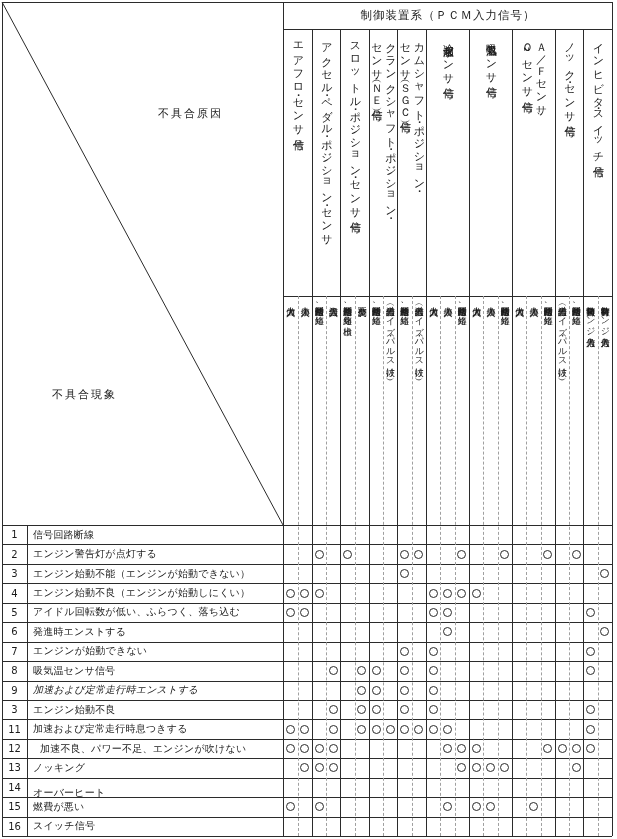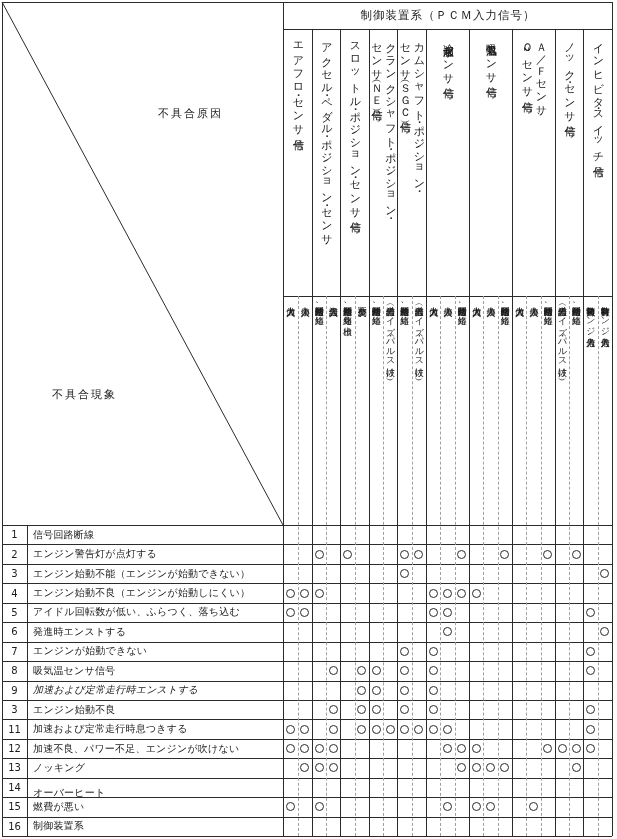"加速不良、パワー不足、エンジンが吹けない" div.cell { left: 27px -> 34px }
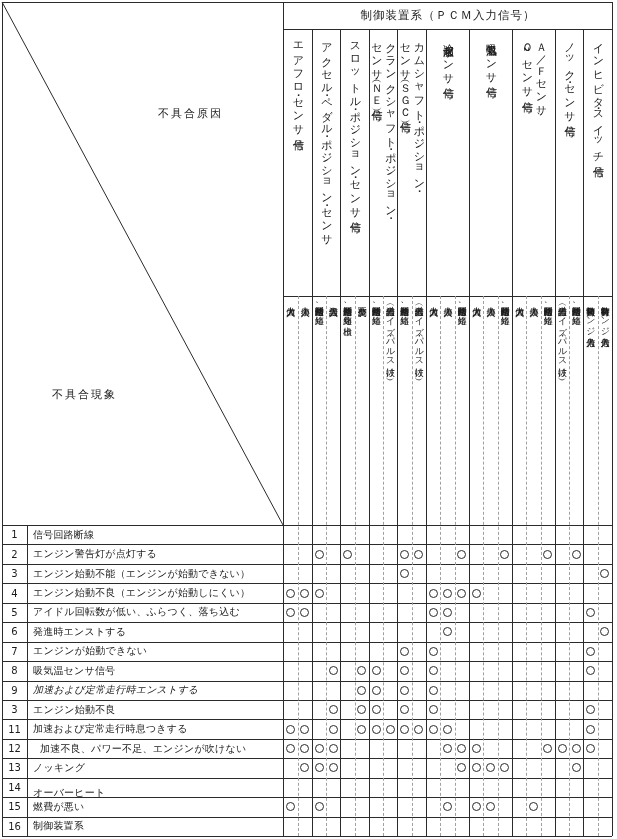"制御装置系" div.cell { text: 制御装置系 -> スイッチ信号 }
